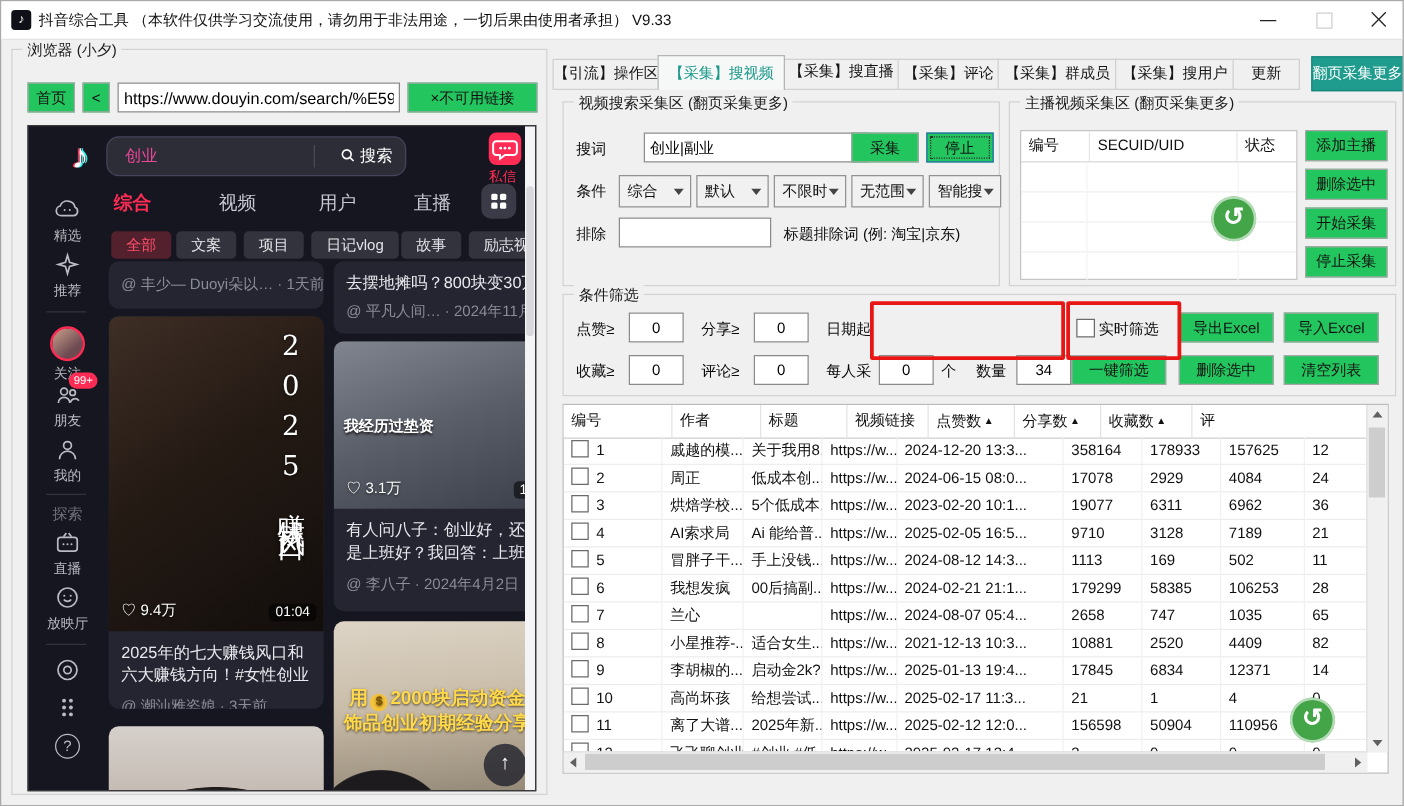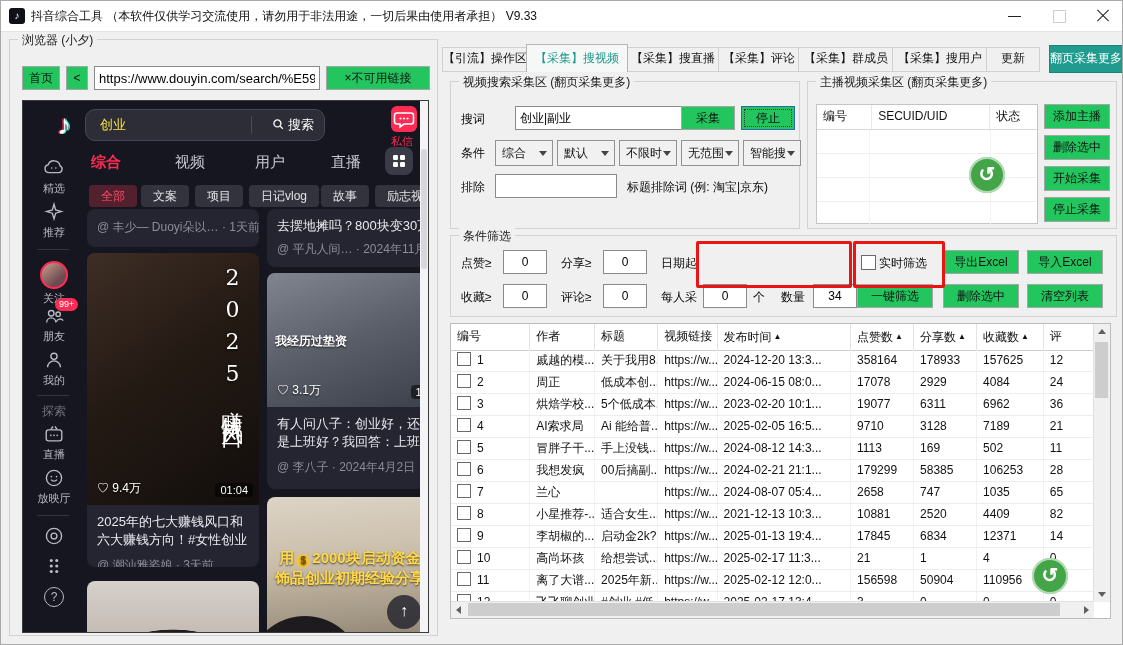"【采集】搜直播" div.tab { font-family: none -> Liberation Mono, monospace }
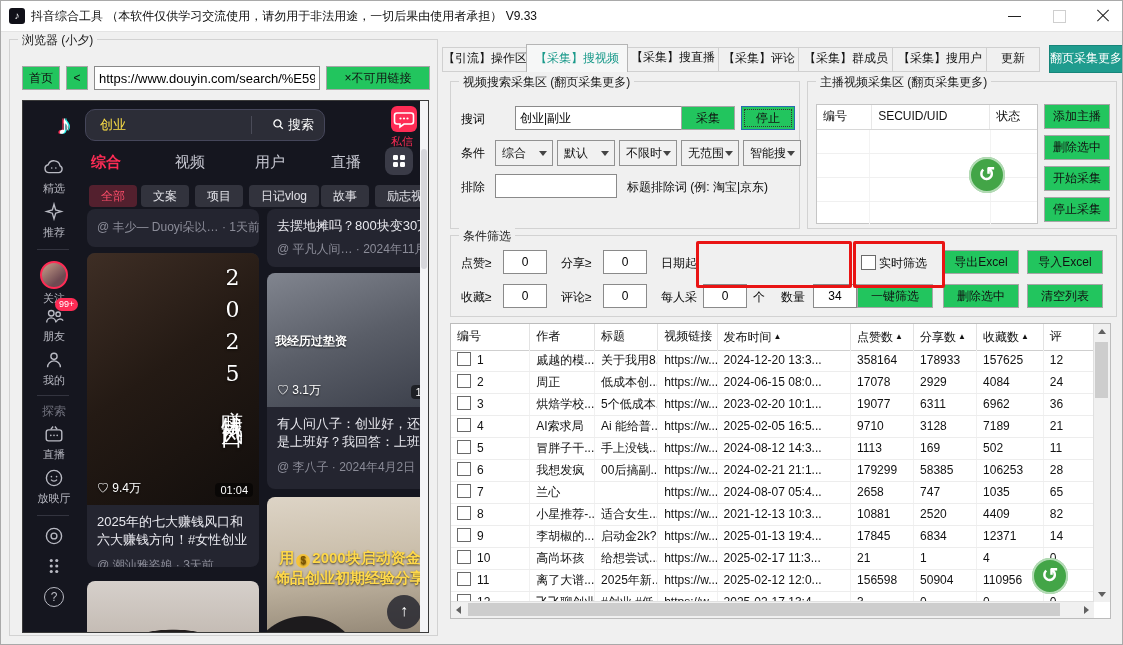"创业" .searchbox .sv { color: #fde047 -> #ec4899 }
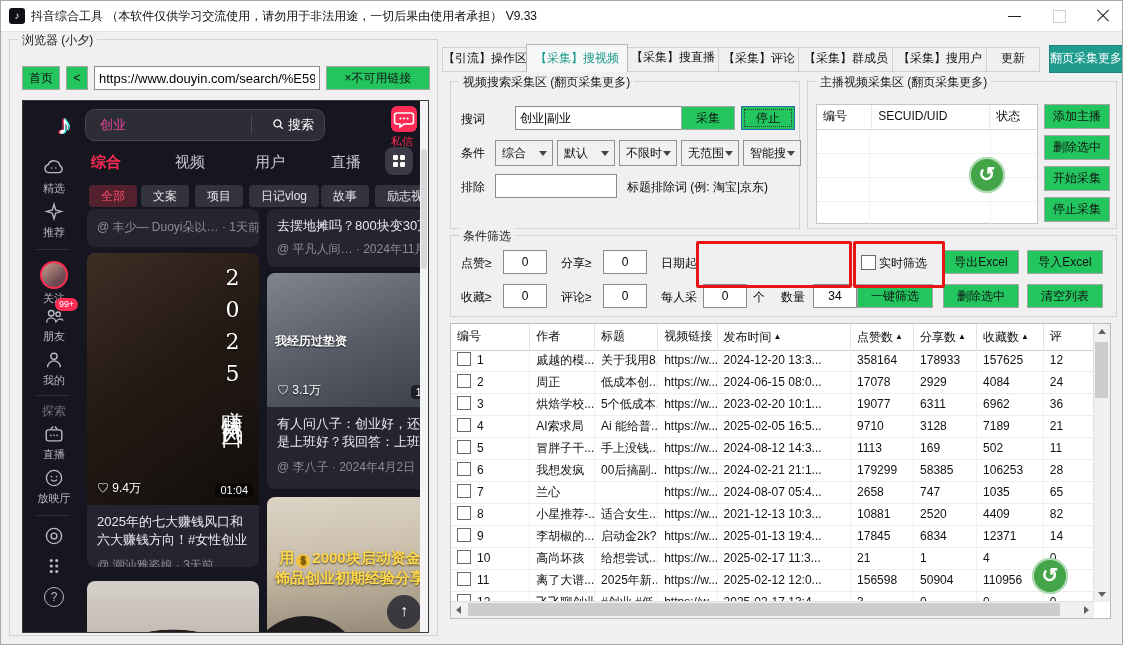"发布时间 ▲" div.th { html: <div><span>发布时间</span><span>▲</span></div> -> none }
